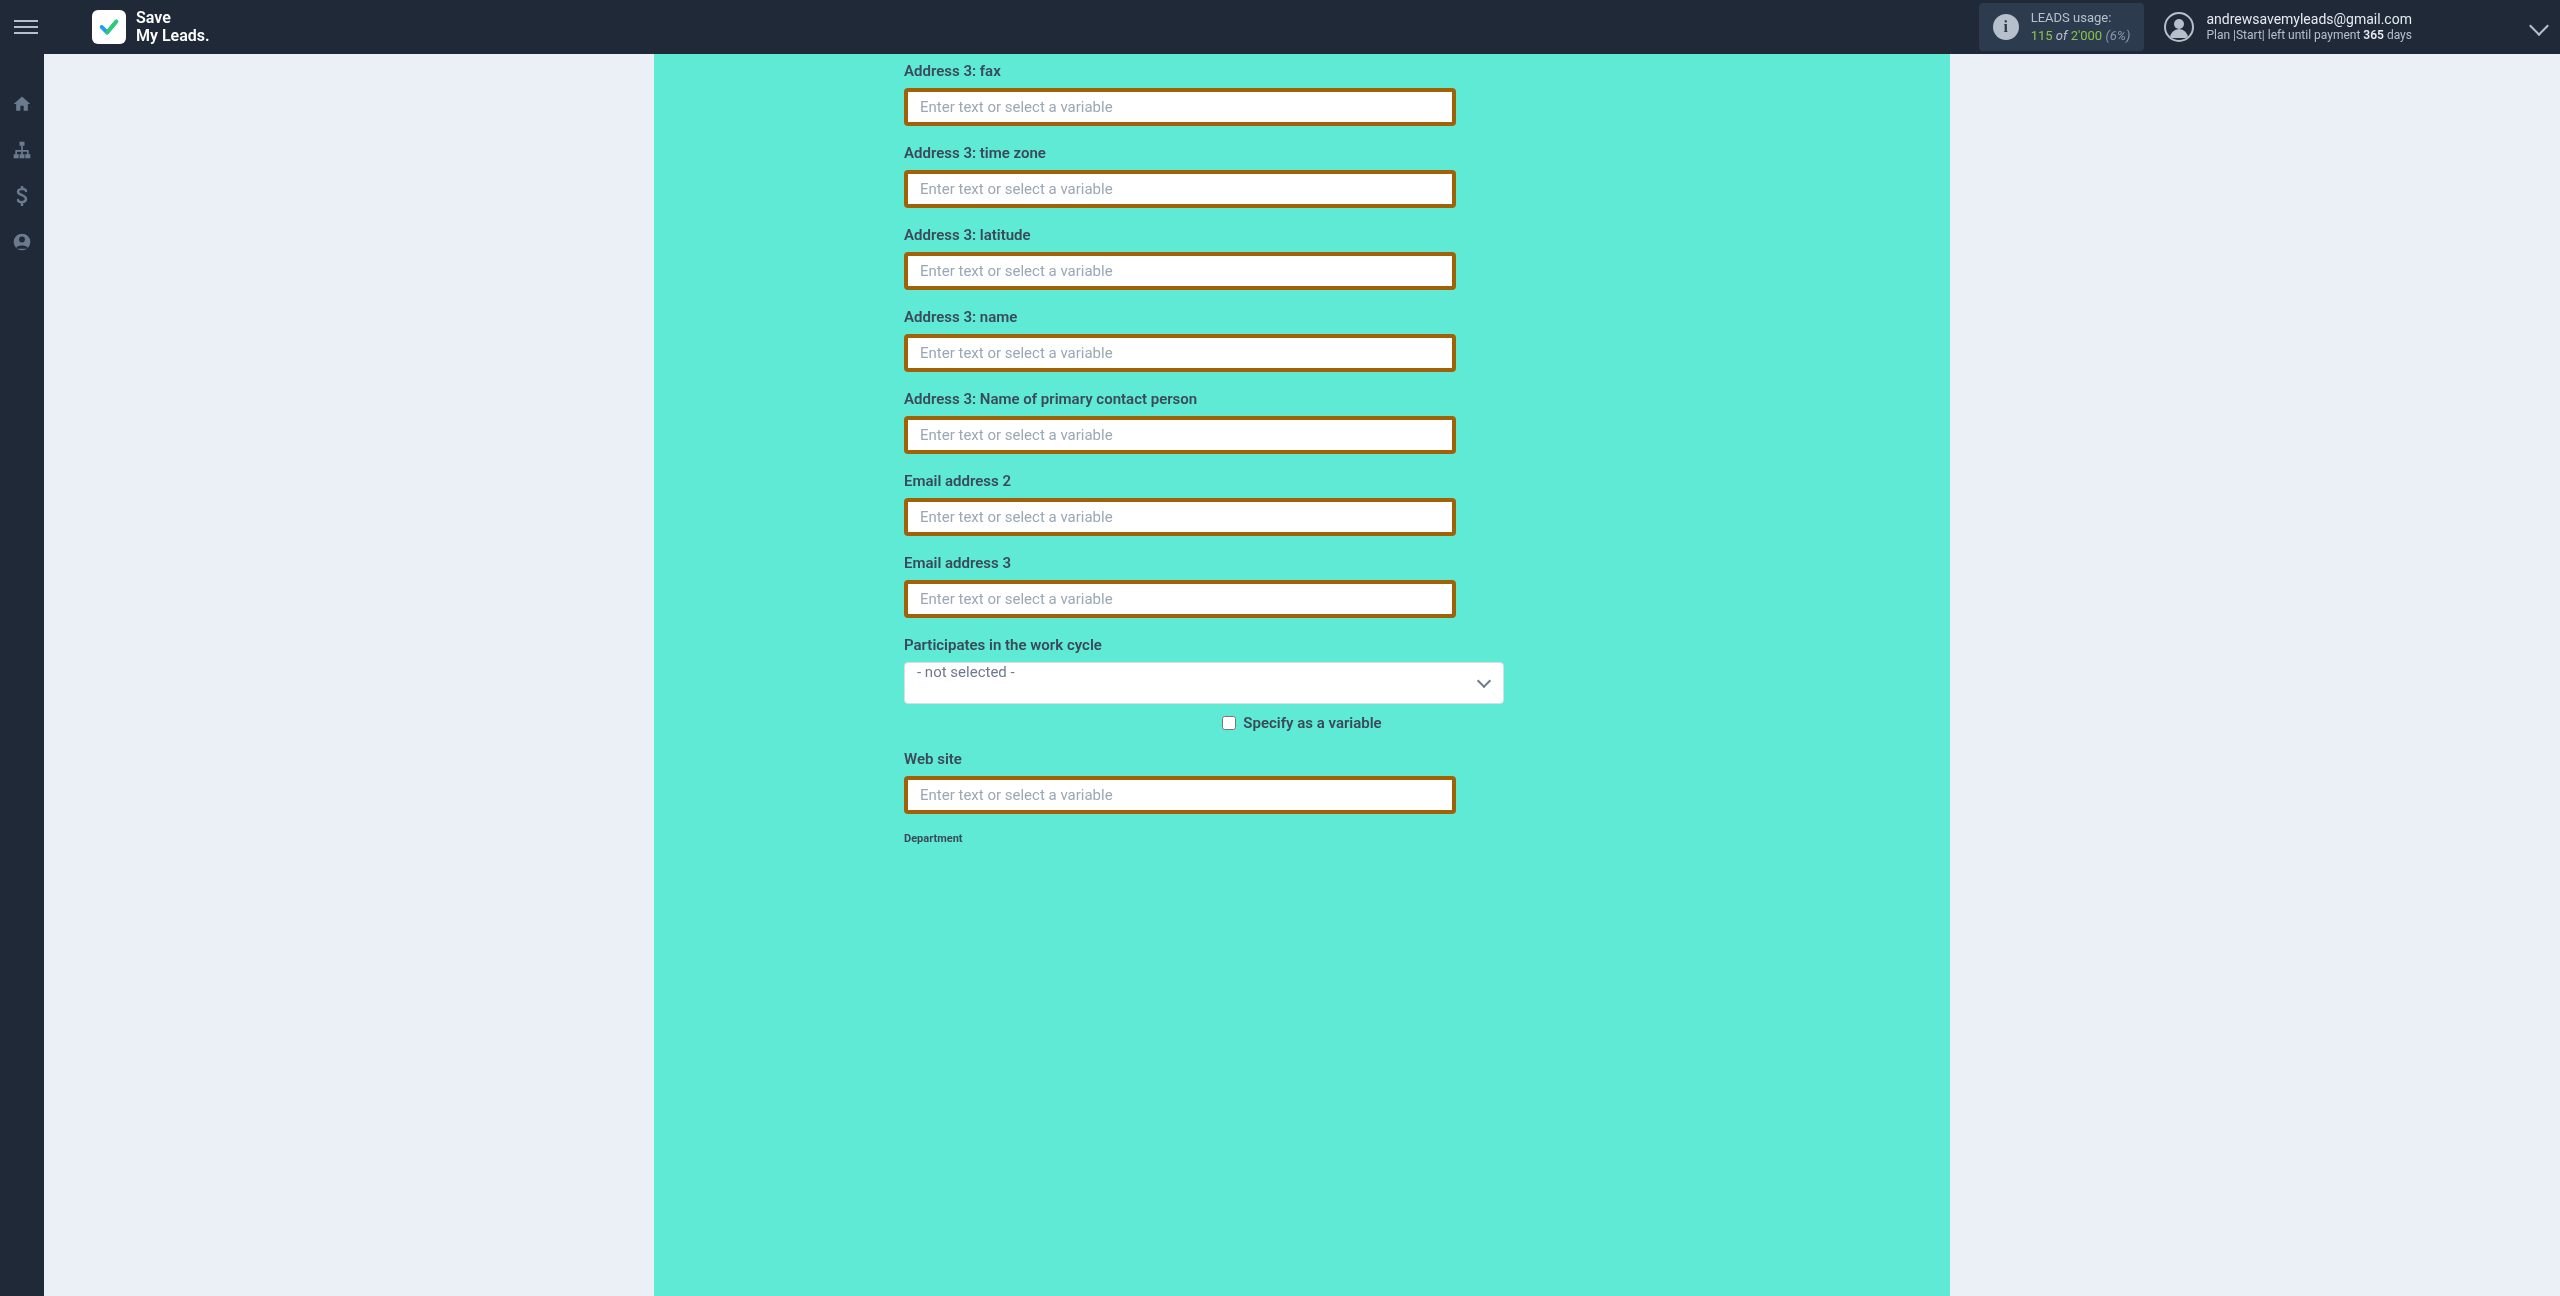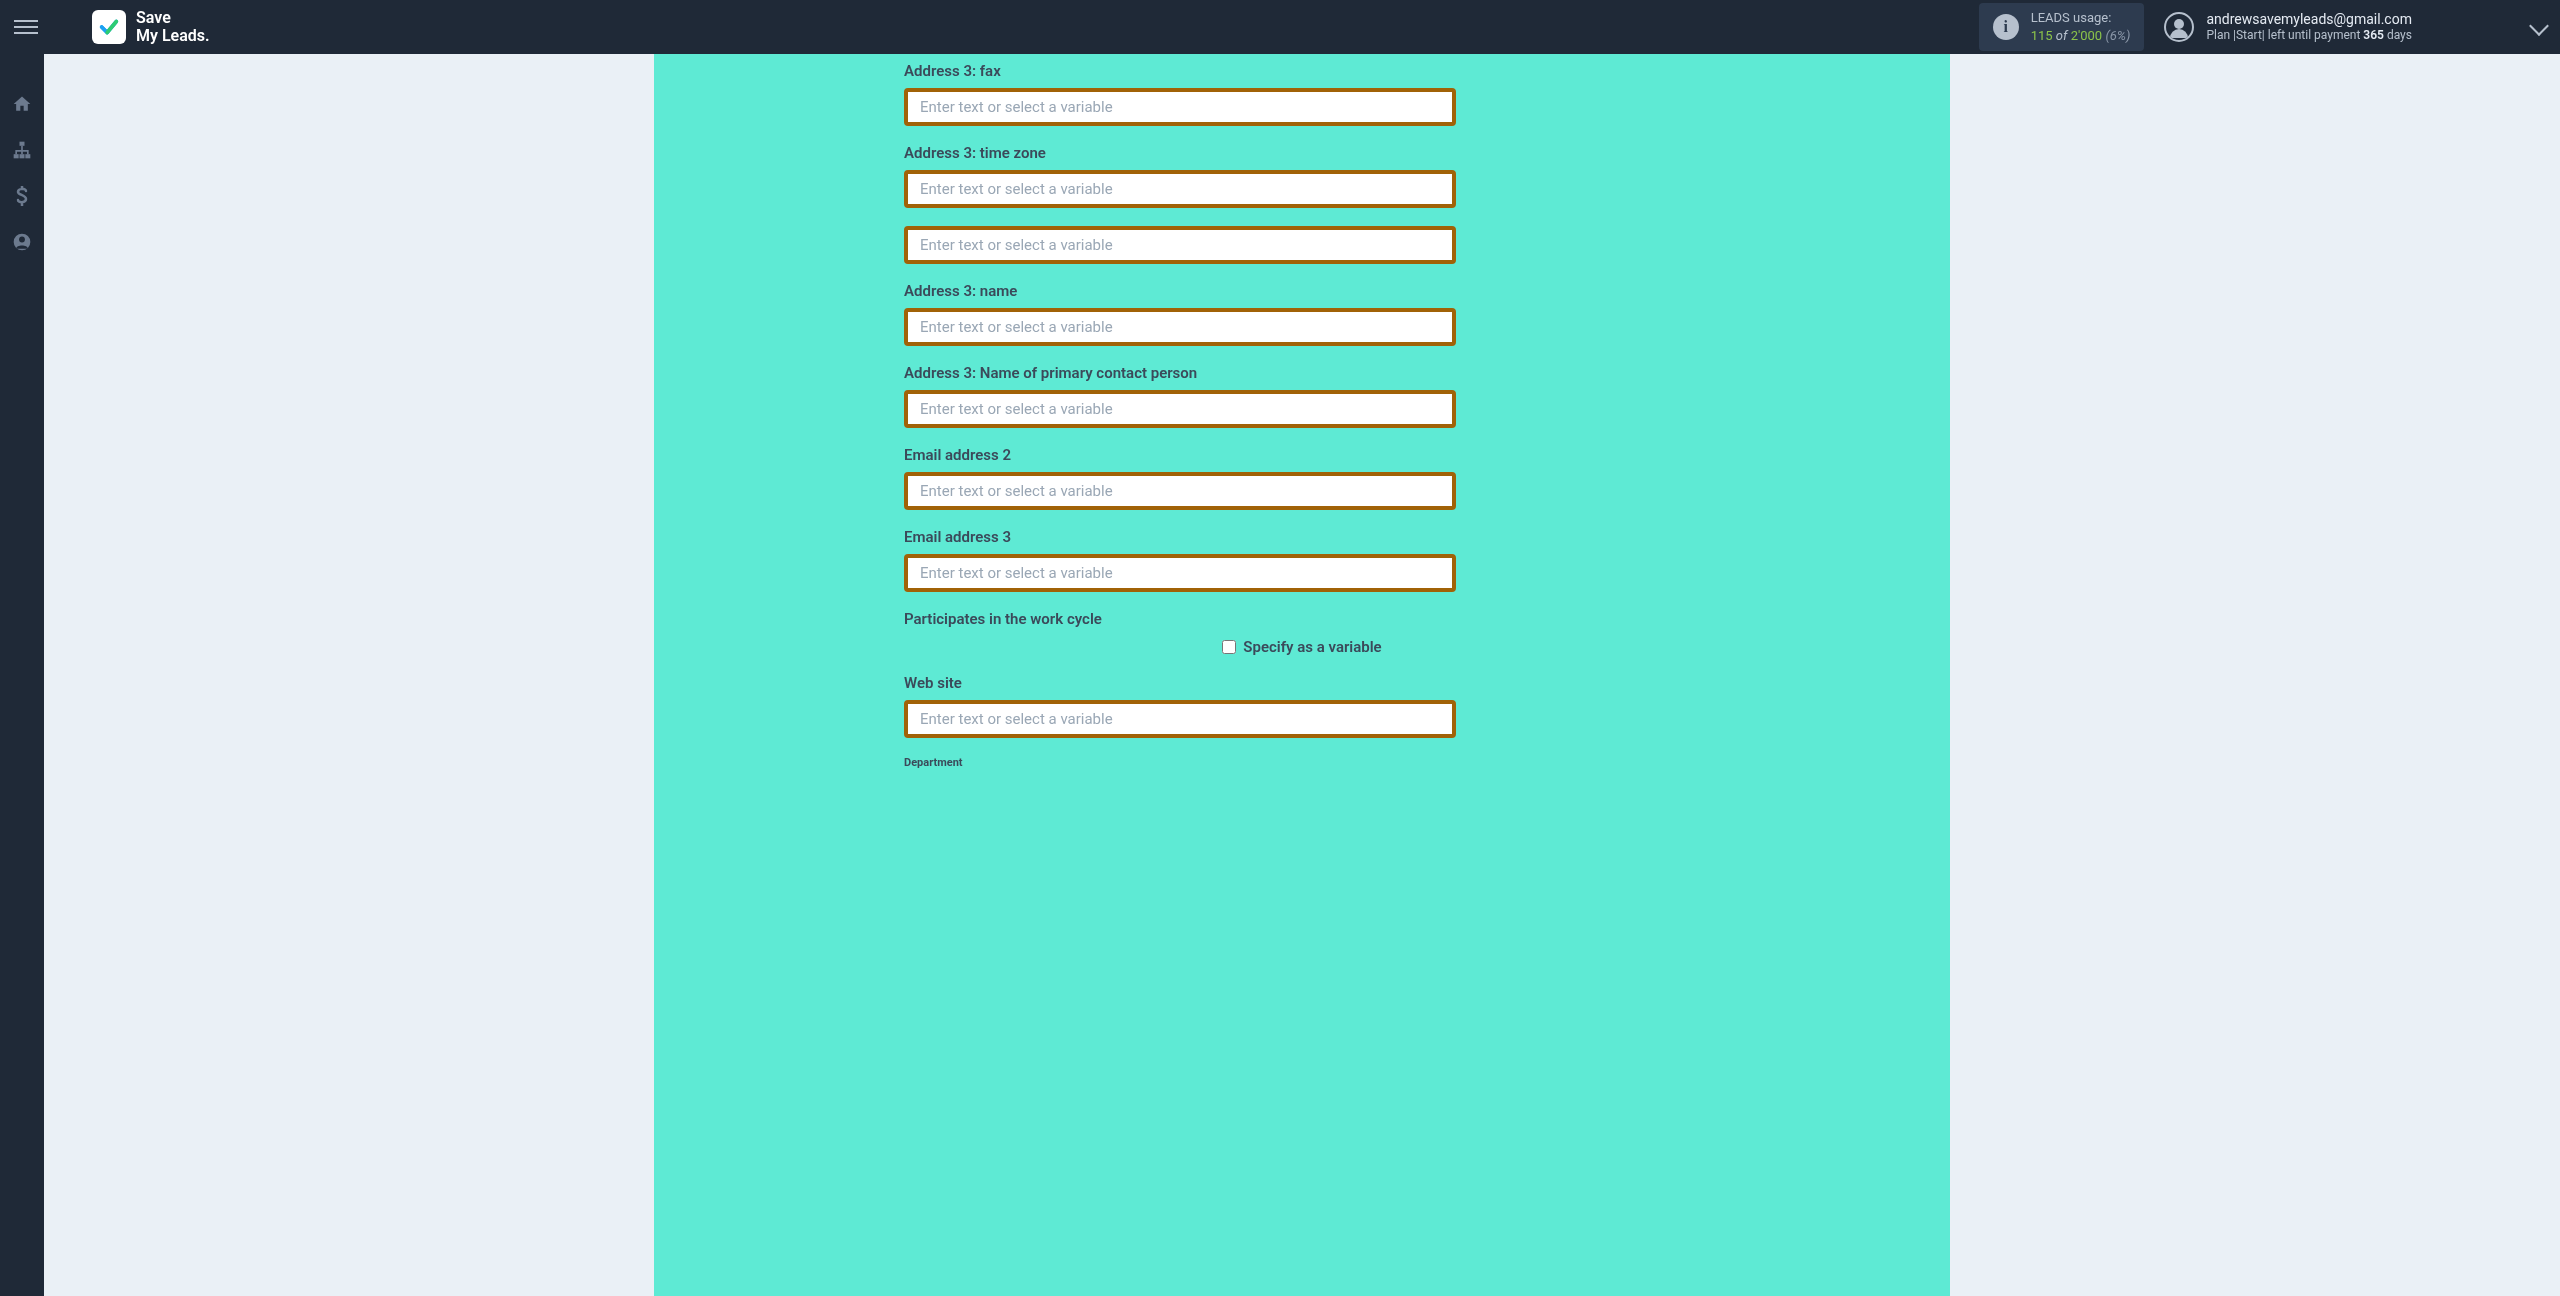"Address 3: latitude" label.field-label { html: none -> <label>Address 3: latitude</label> }
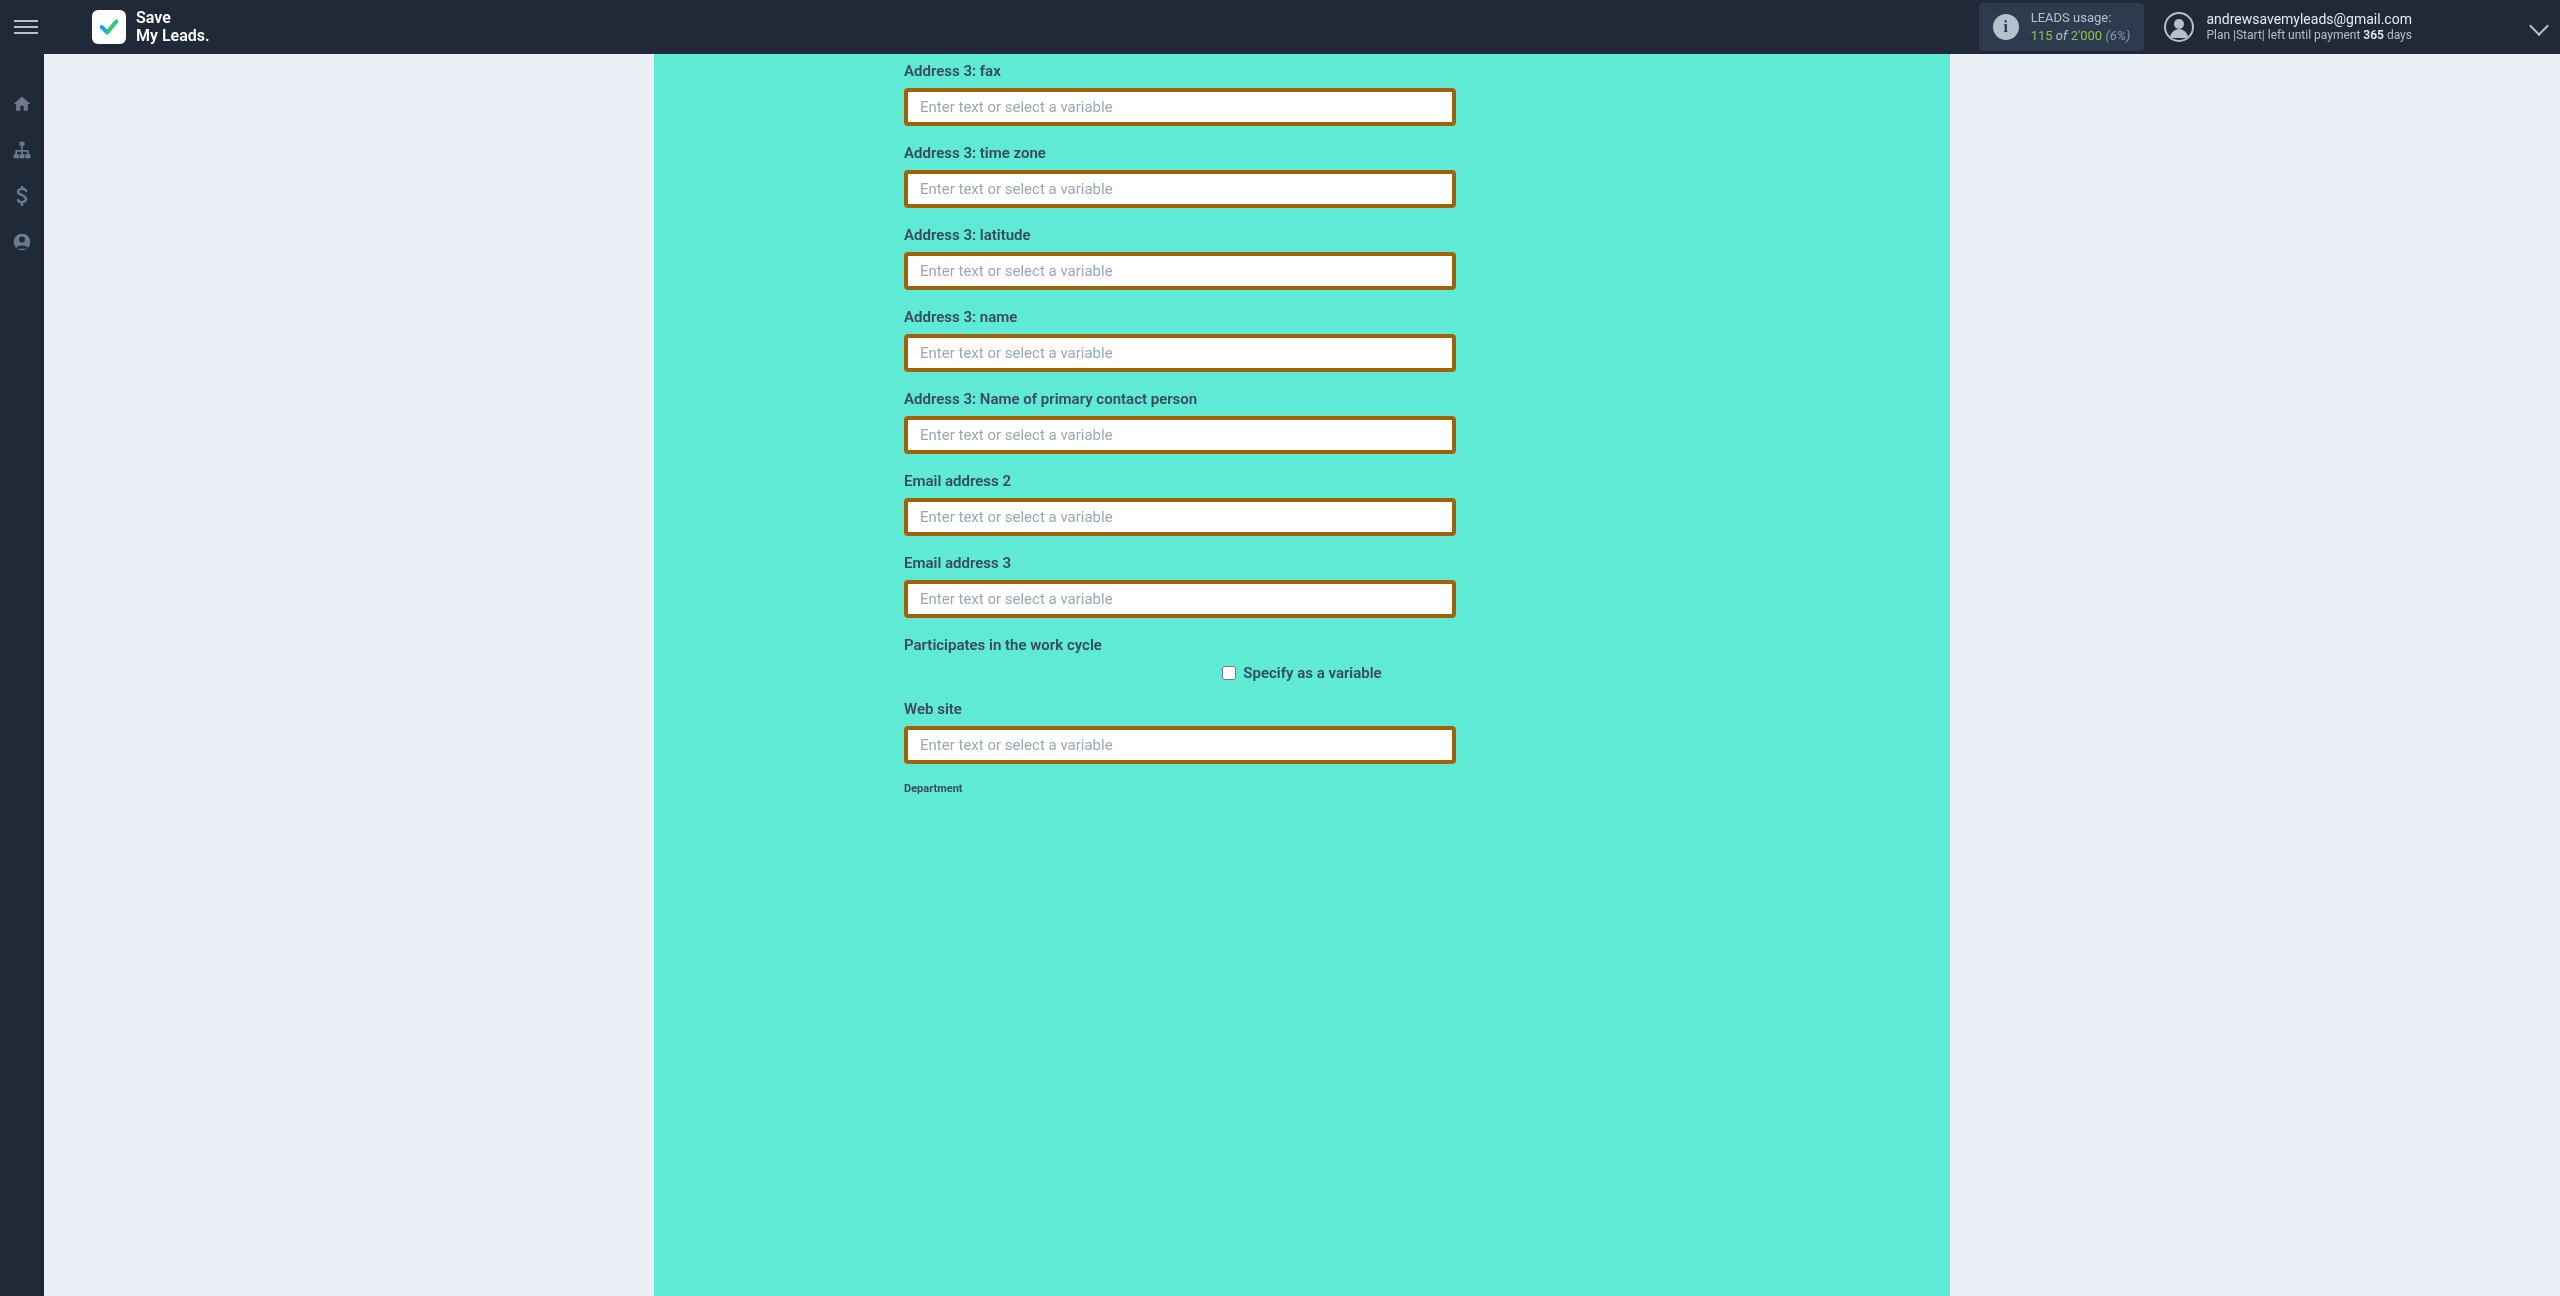"- not selected -" div.select-wrap { html: none -> <div> <div>- not selected -</div> <span></span> </div> }
